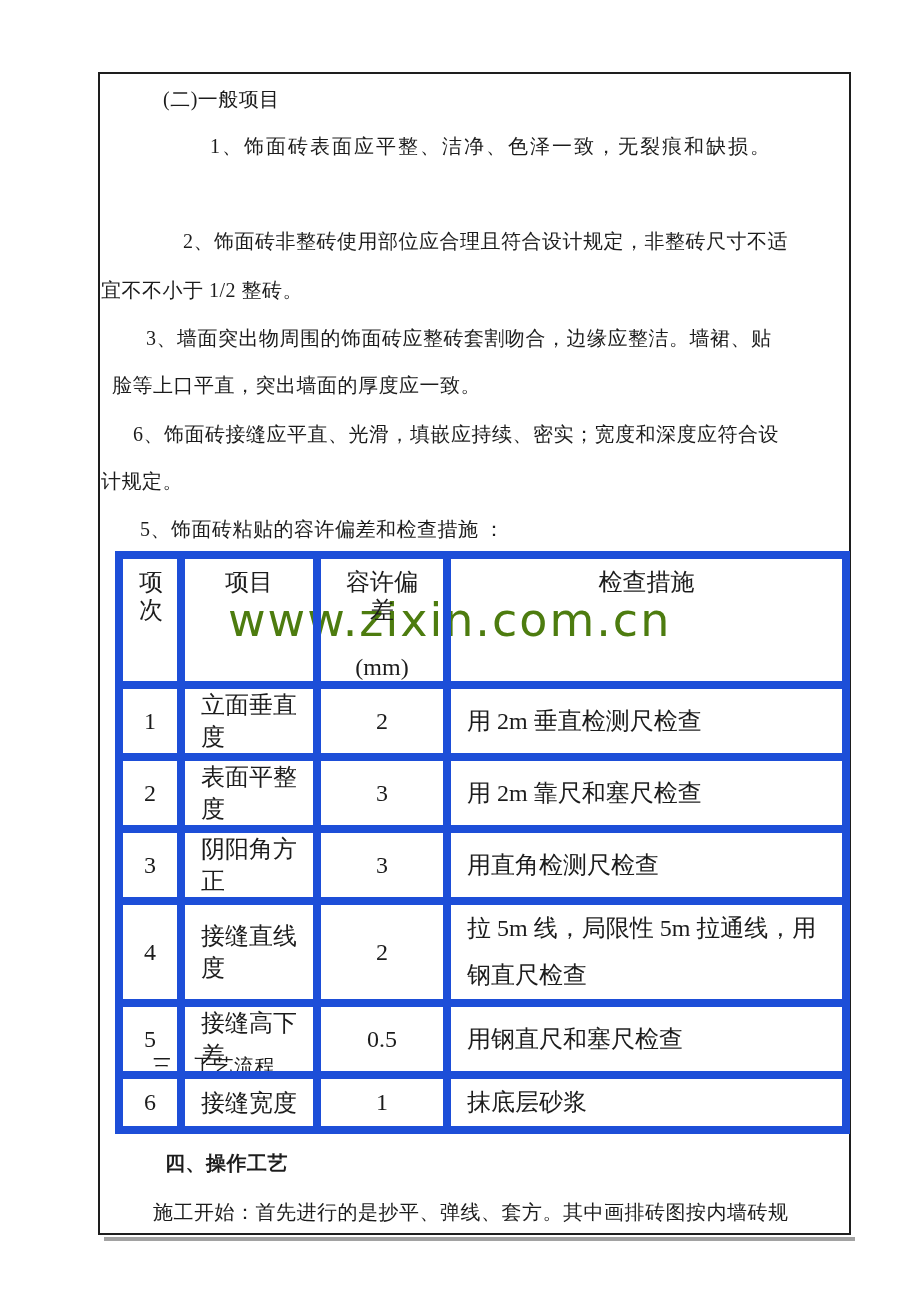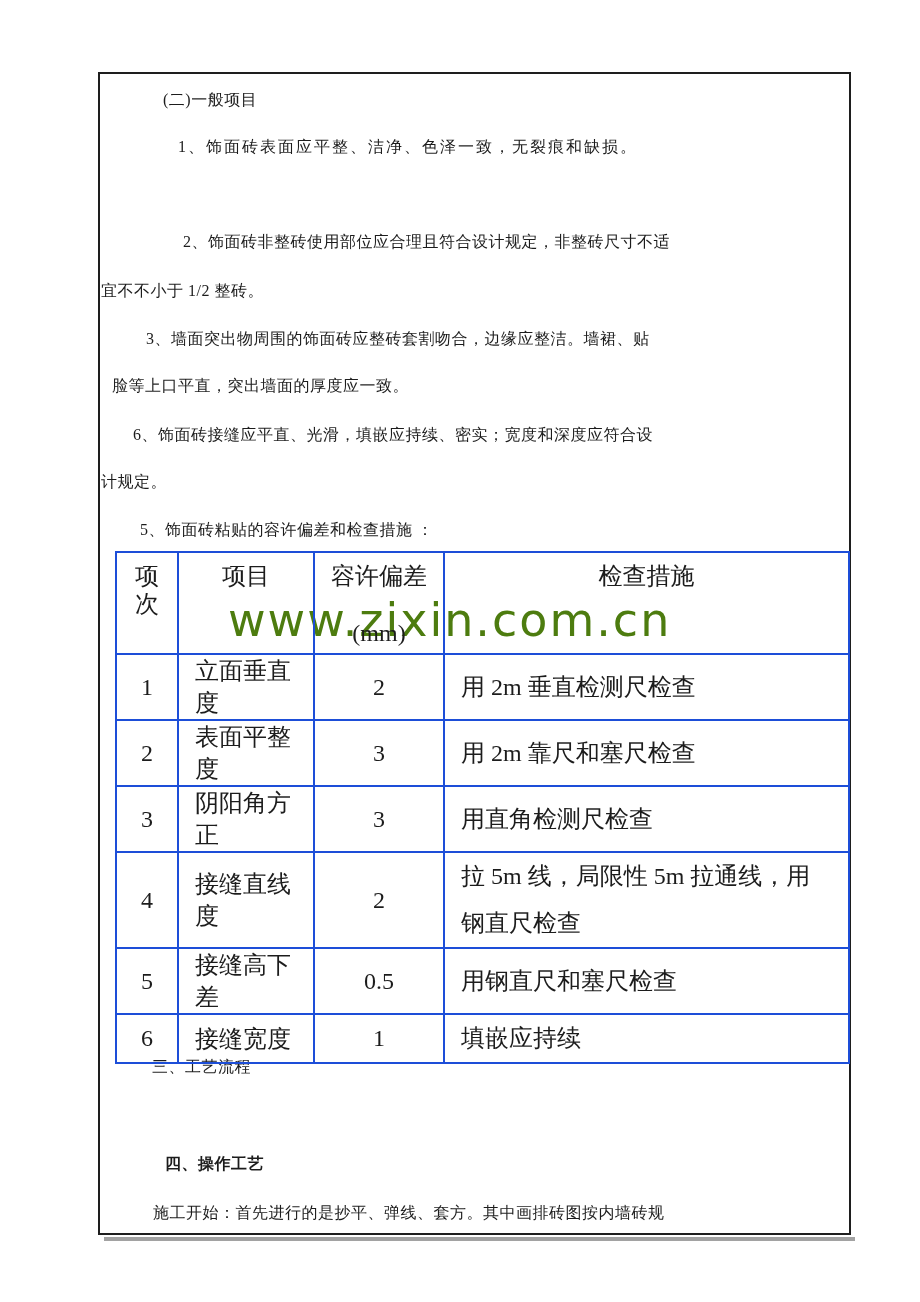"(二)一般项目" .line { font-size: 16px -> 20px }
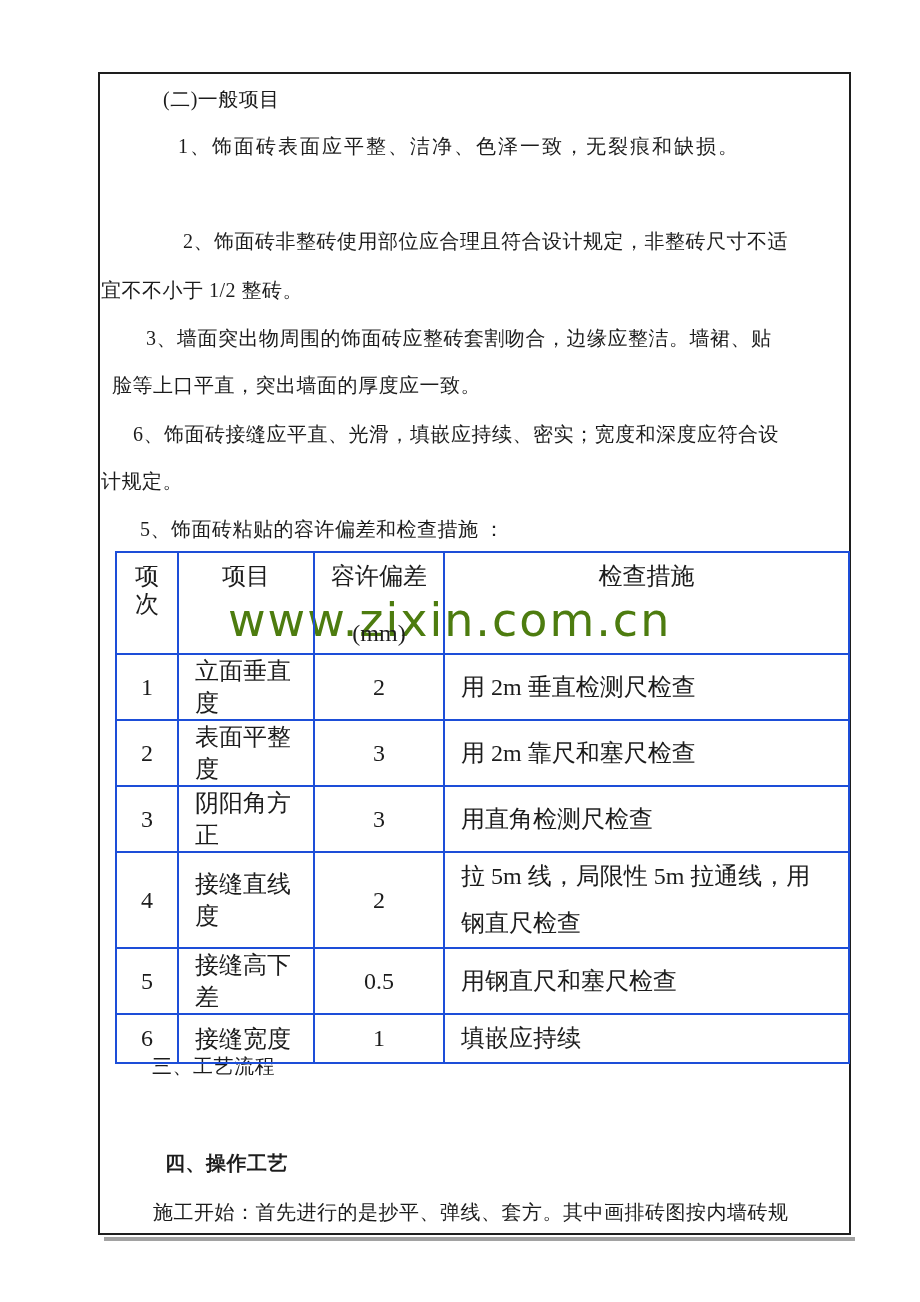"1、饰面砖表面应平整、洁净、色泽一致，无裂痕和缺损。" .spread { margin-left: none -> 32px }
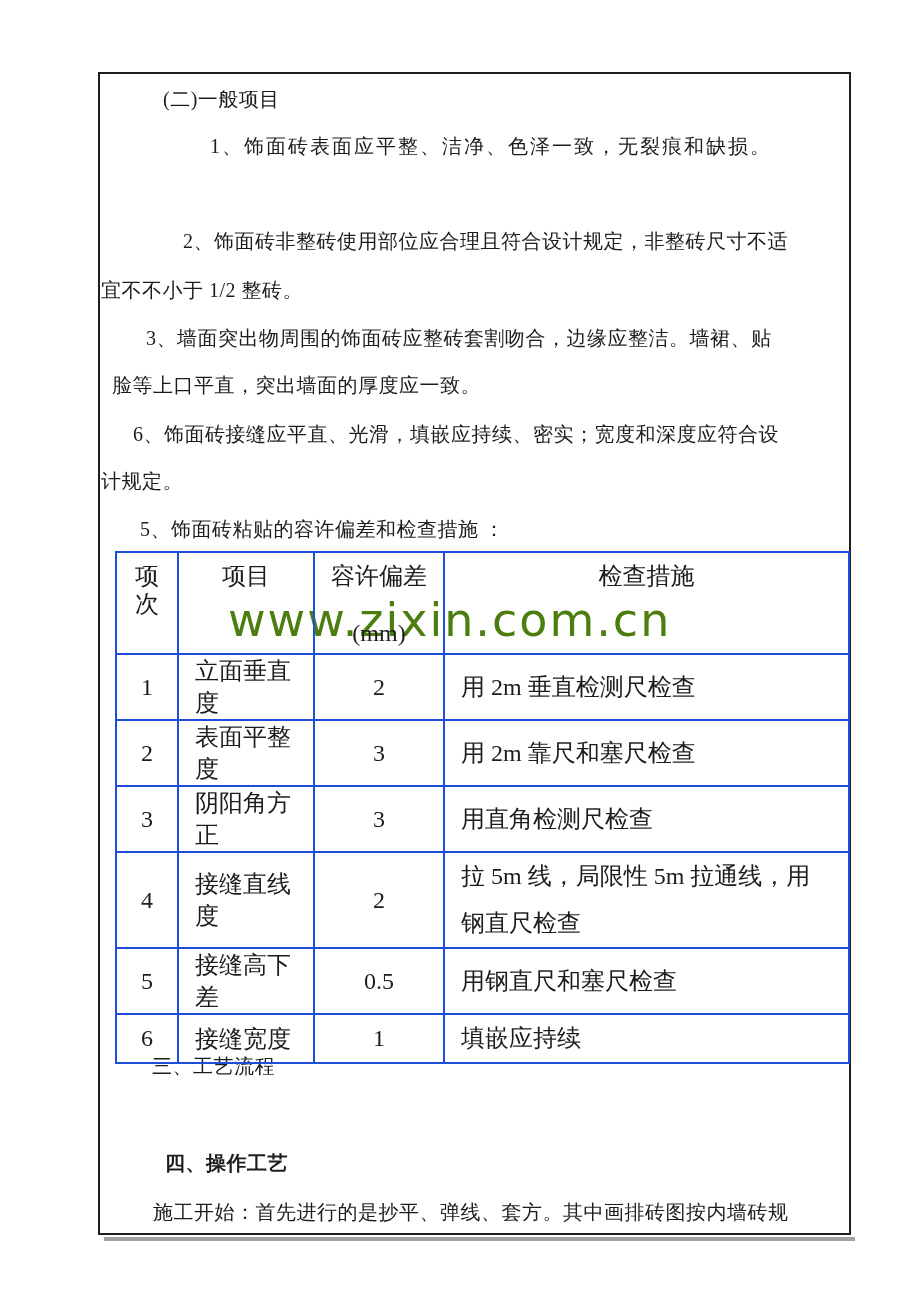"项次" table.spec-table td { border: 2px solid #1d4ed8 -> 8px solid #1d4ed8 }
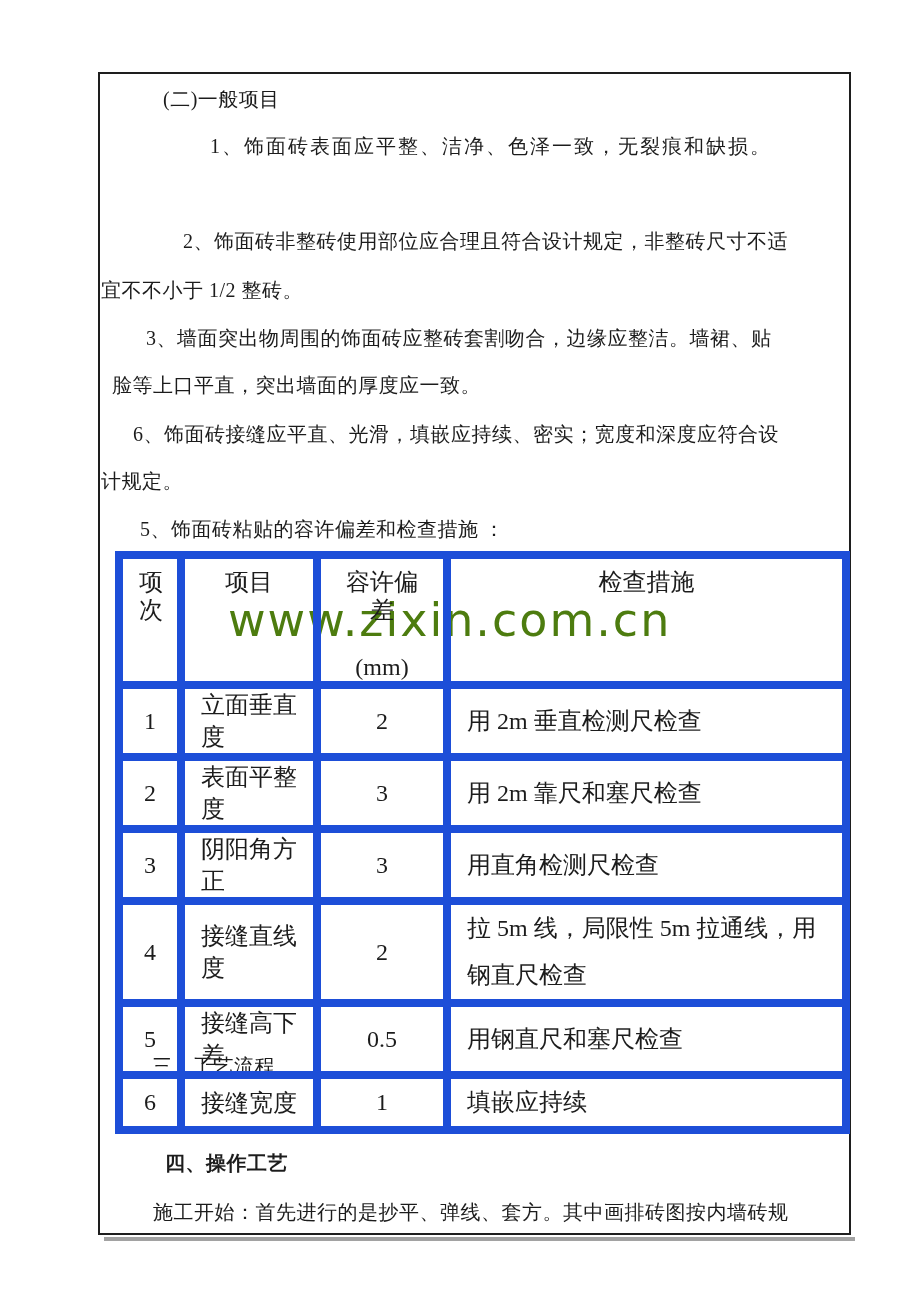"填嵌应持续" td.c-method { text: 填嵌应持续 -> 抹底层砂浆 }
